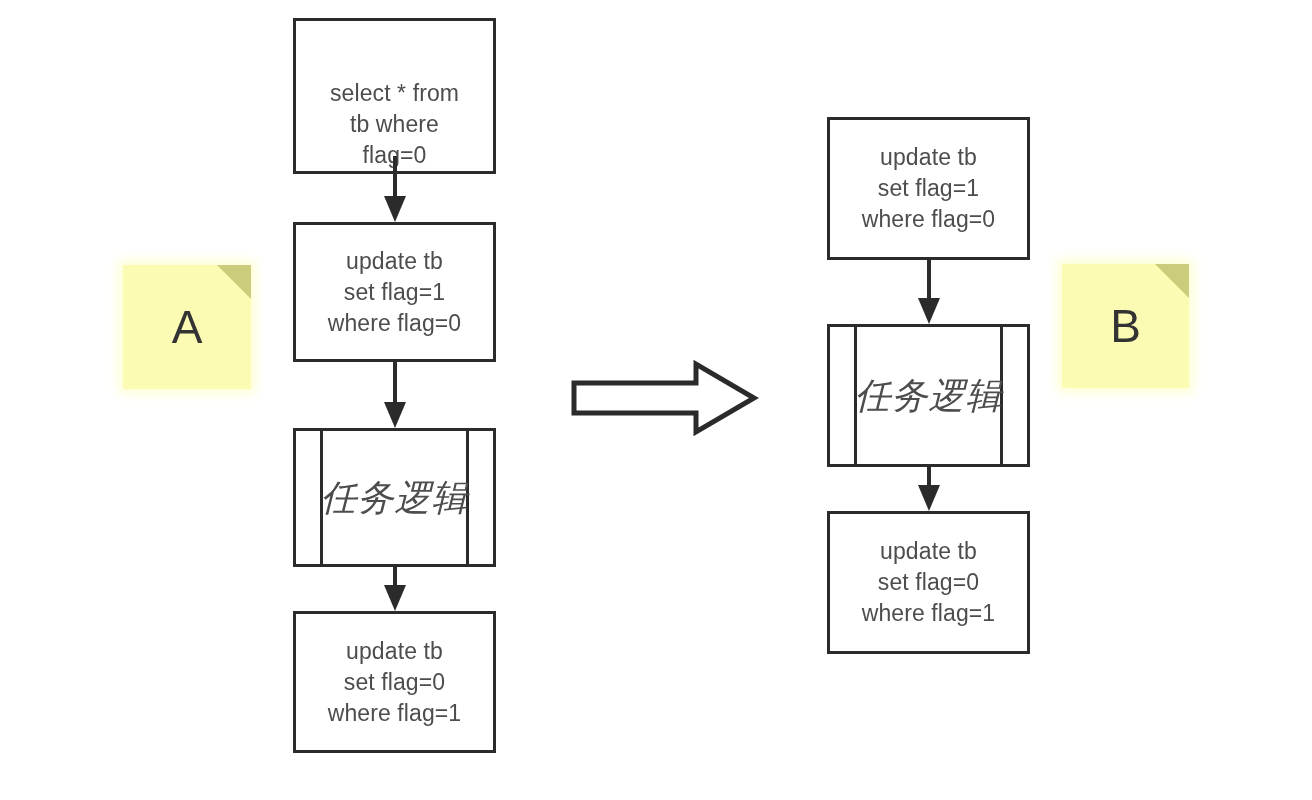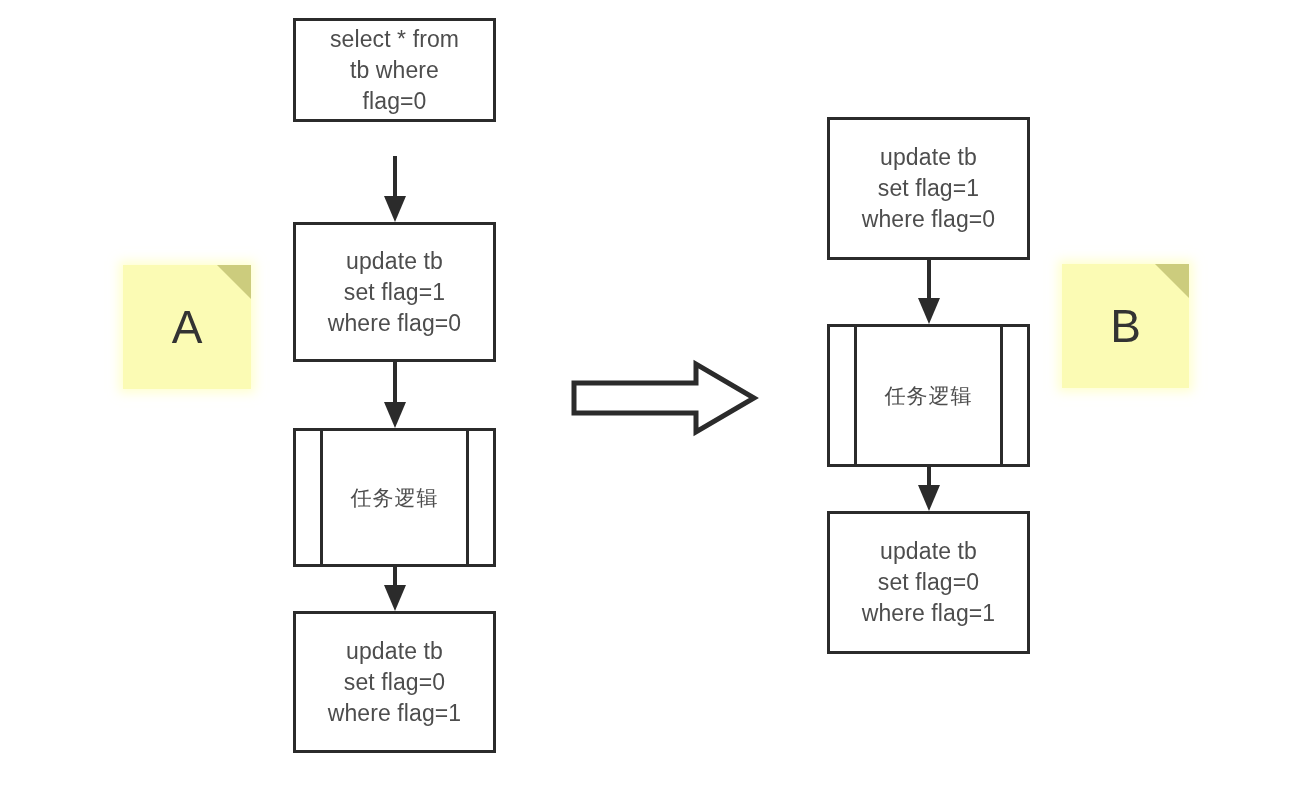"select * from" div.node { align-items: none -> flex-end; height: 104px -> 156px }
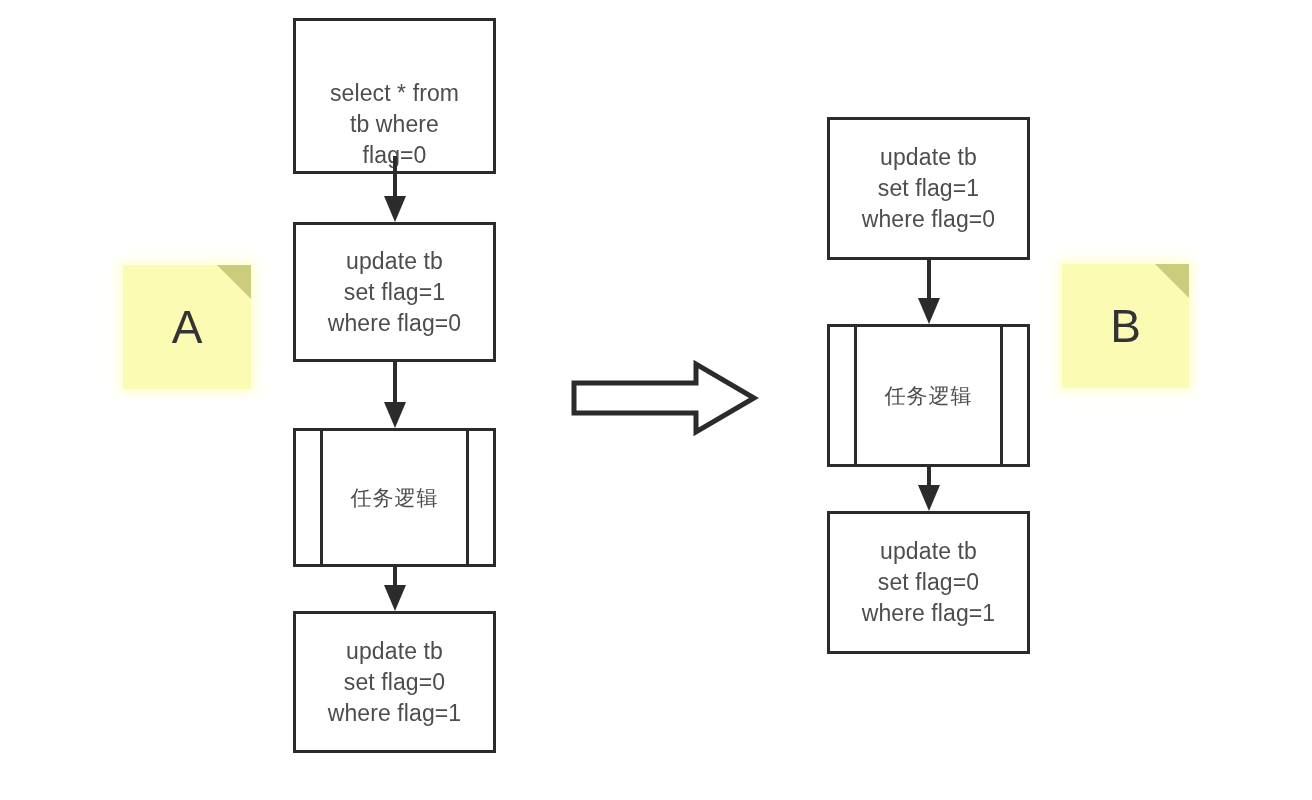"任务逻辑" .subproc .node-text { font-size: 21px -> 36px; font-style: none -> italic }
